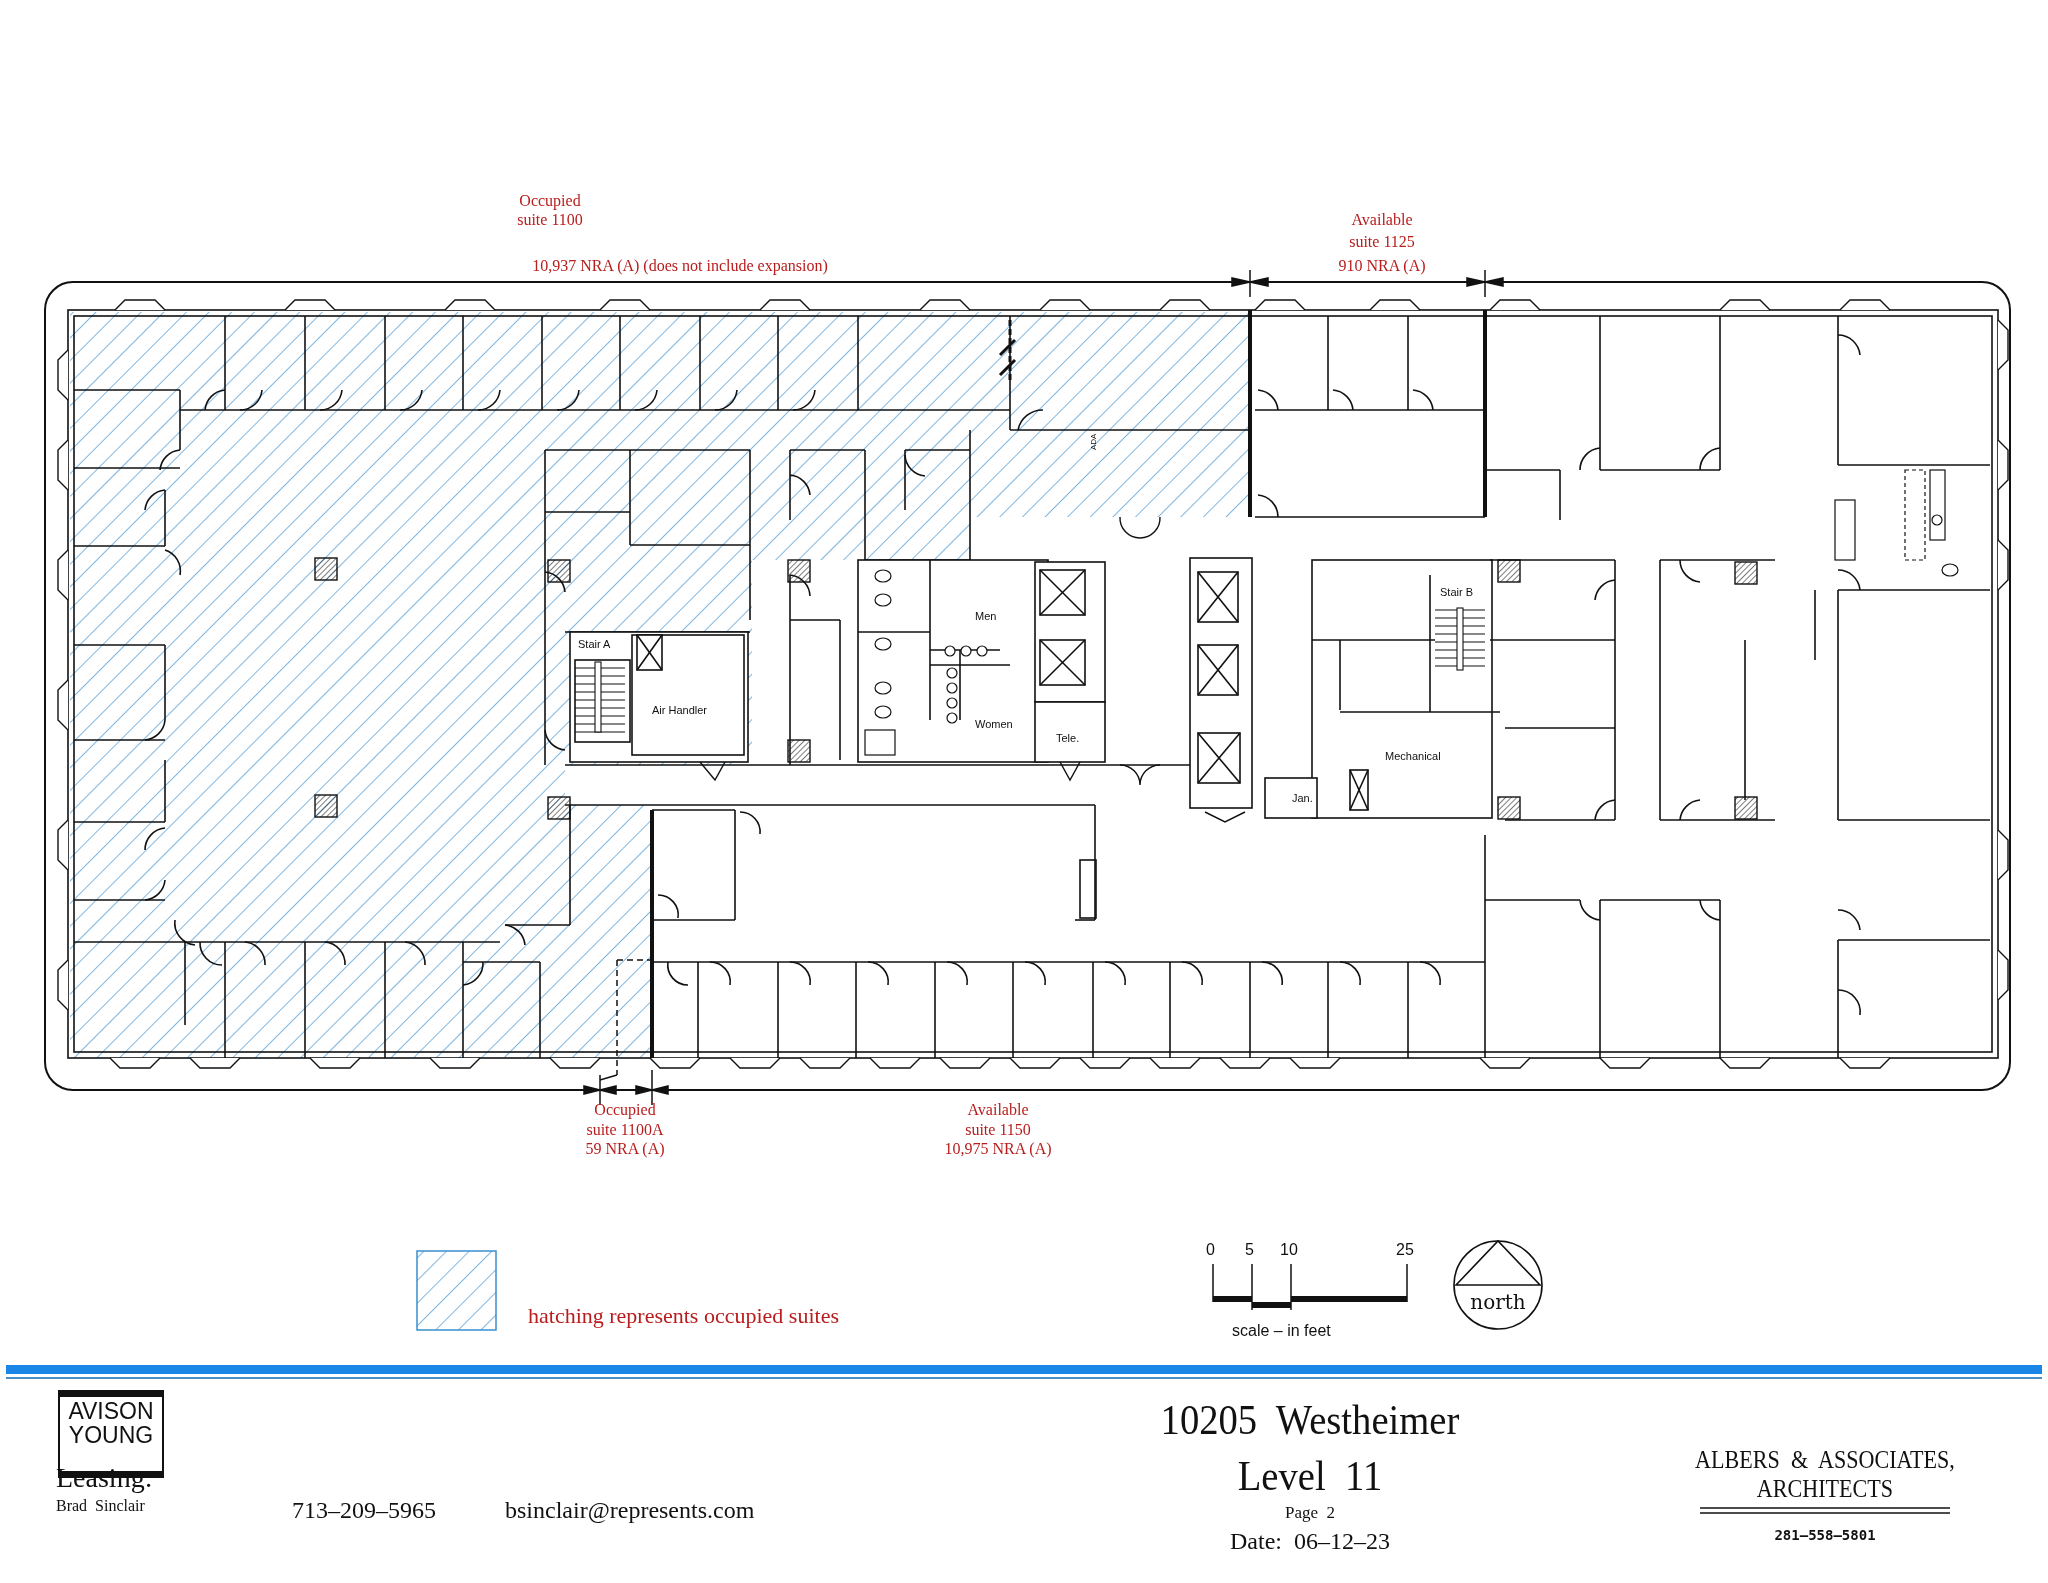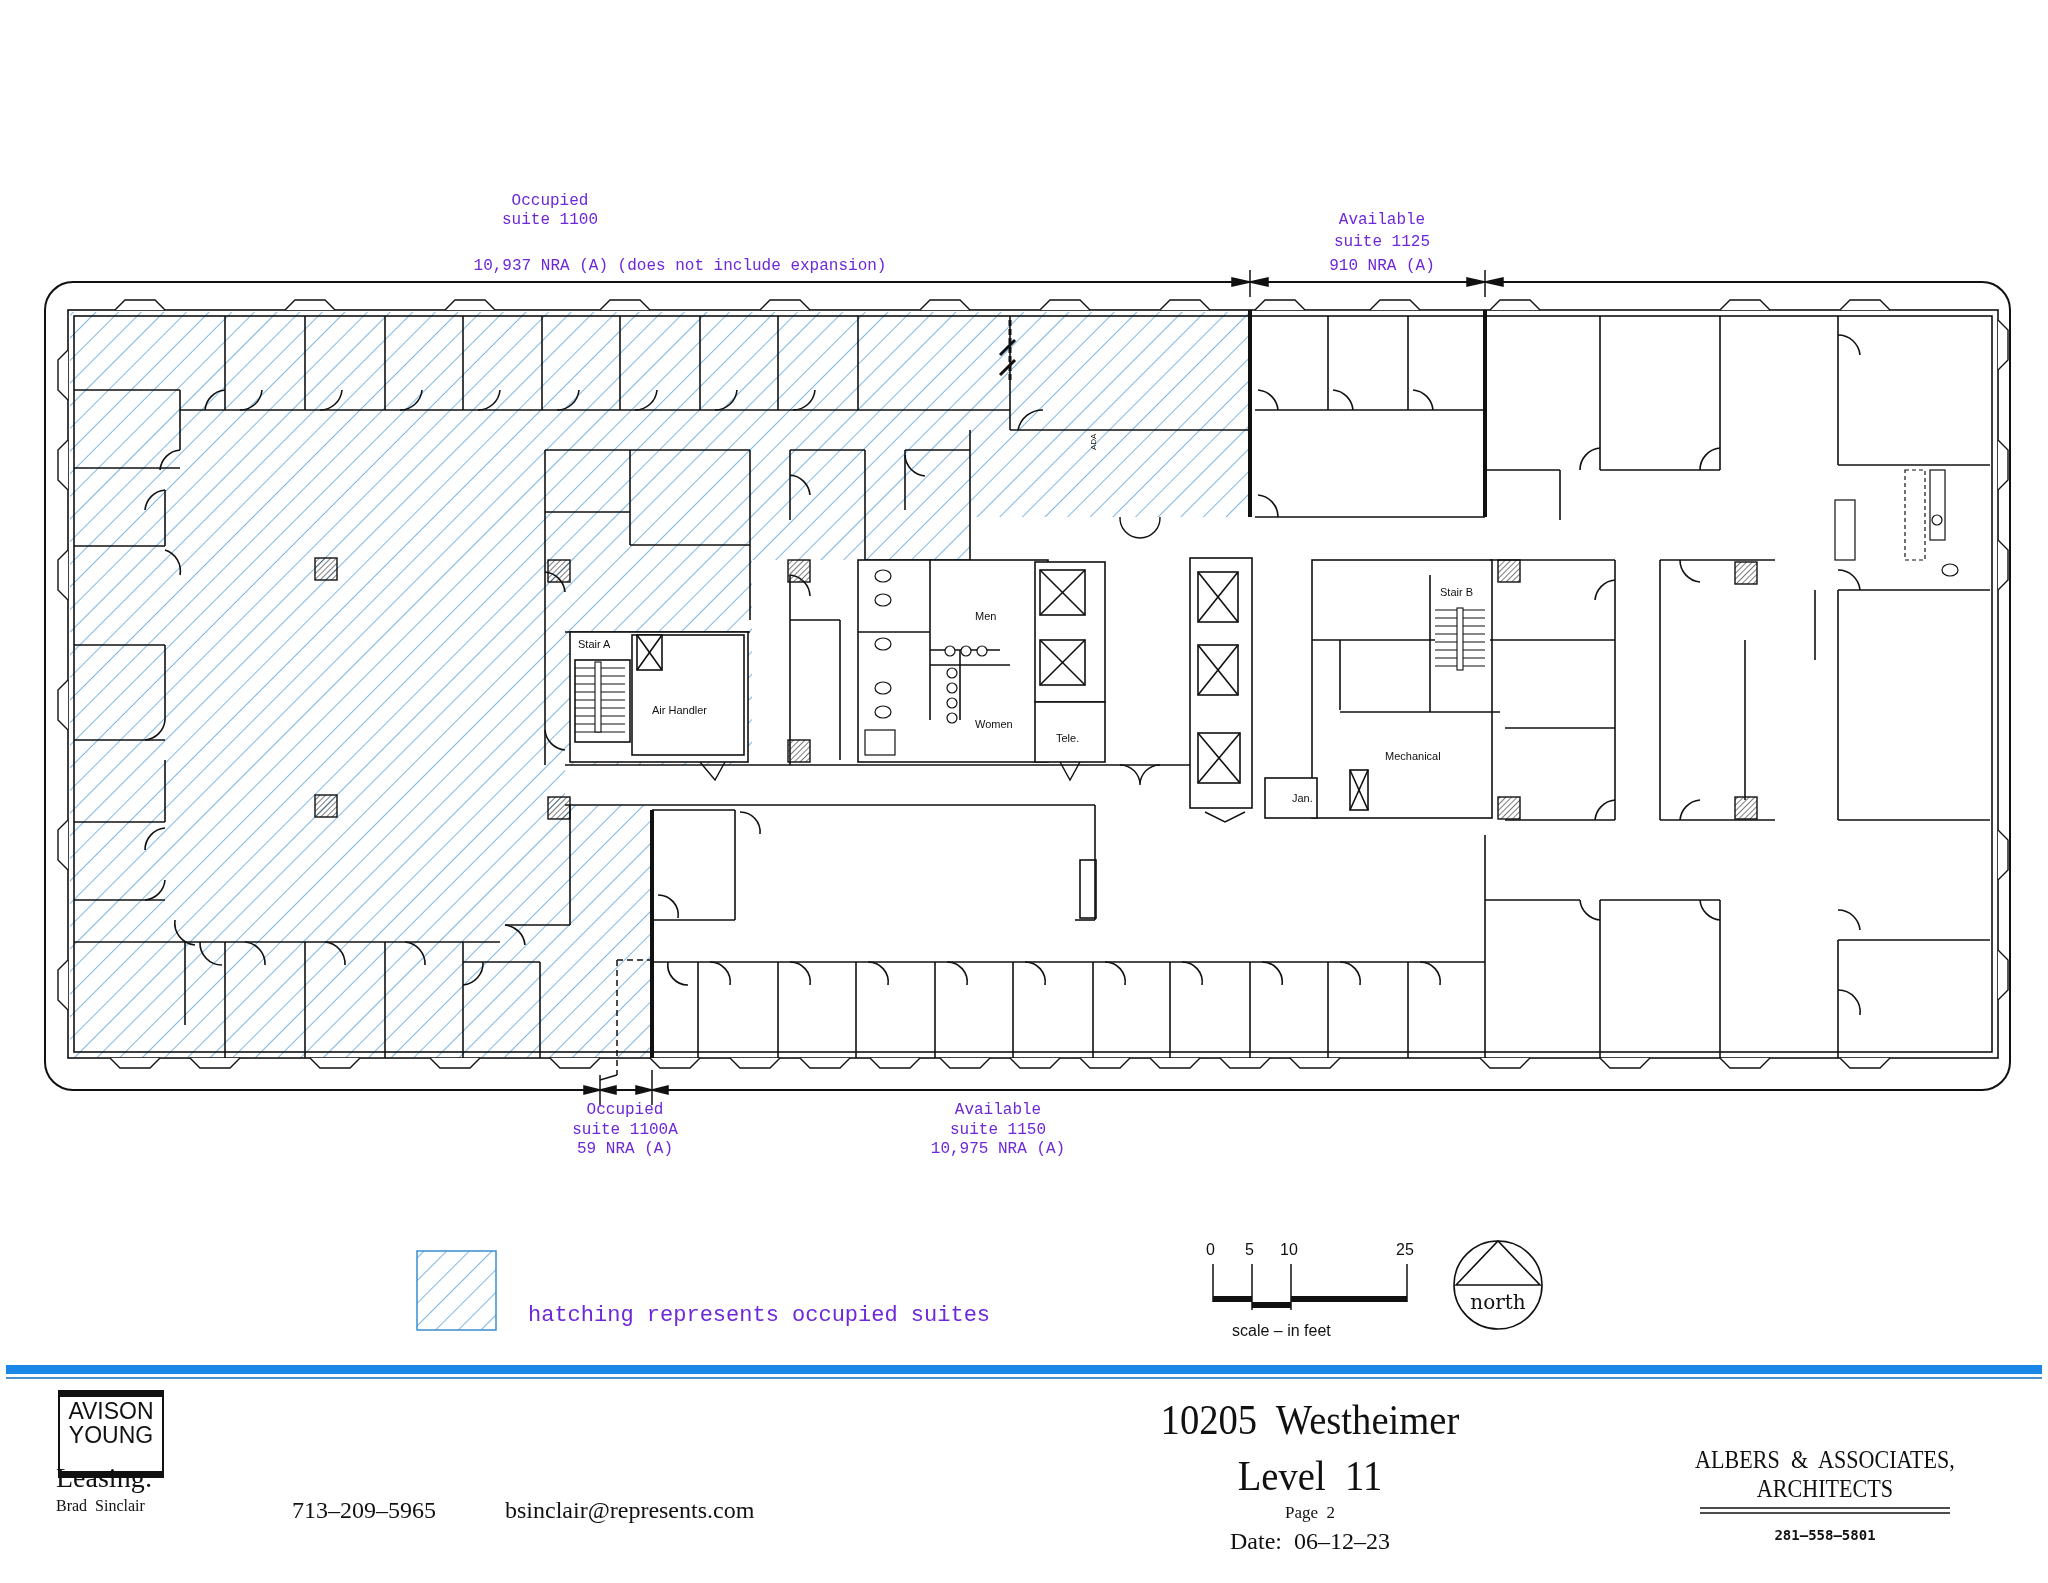"Occupied" .plan-label { color: #6d28d9 -> #b91c1c; font-family: Liberation Mono, monospace -> Liberation Serif, serif }
